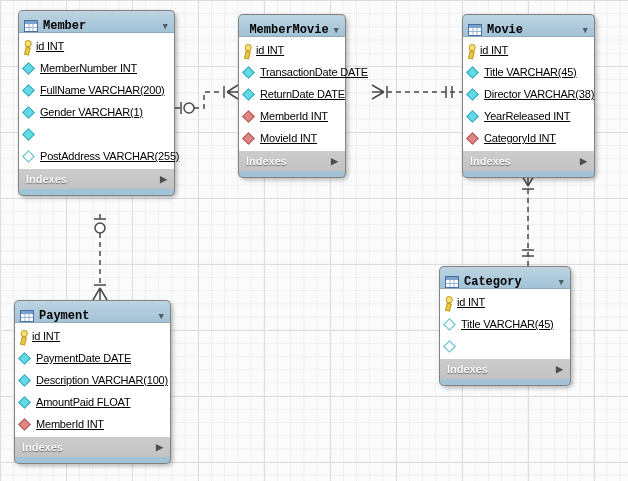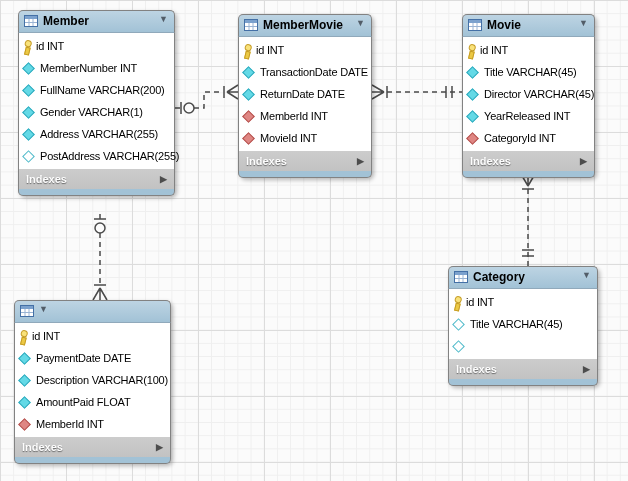"Member" .t-header { align-items: flex-start -> flex-end; font-family: none -> Liberation Mono, monospace }
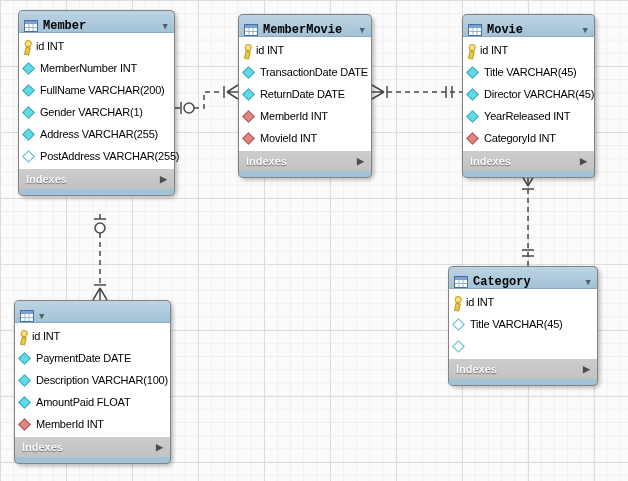"MemberMovie" div.tbl { width: 134px -> 108px }
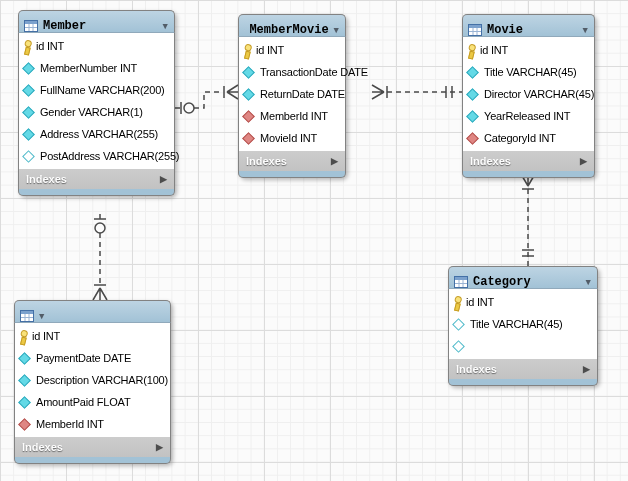"id INT" .cl { text-decoration: none -> underline }
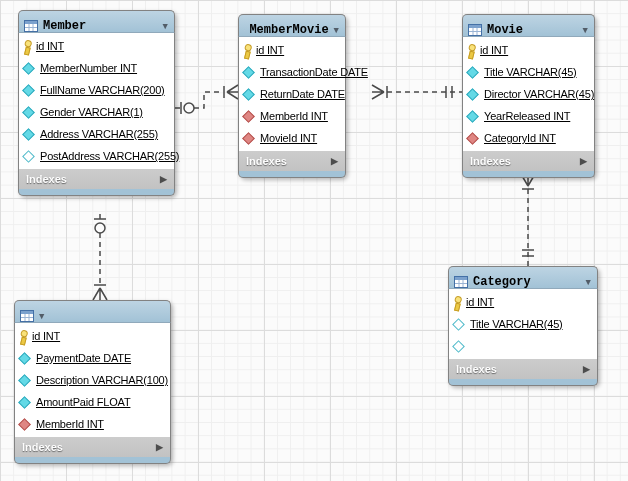"Director VARCHAR(45)" span.cl { text: 45 -> 38 }
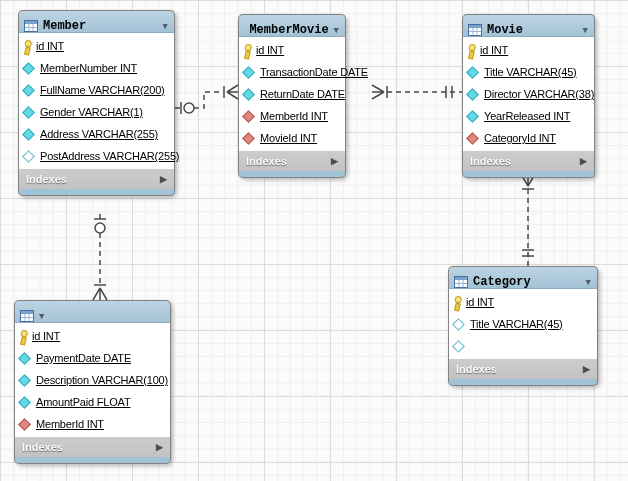"Address VARCHAR(255)" span.cl { html: <span>Address VARCHAR(255)</span> -> none }
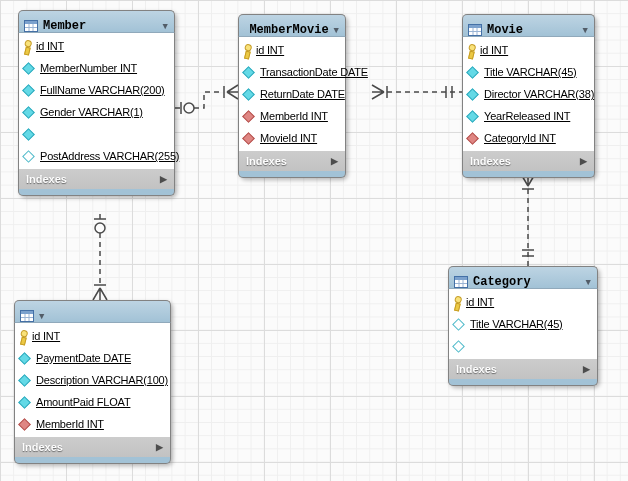"Category" div.tbl { left: 448px -> 439px; width: 150px -> 132px }
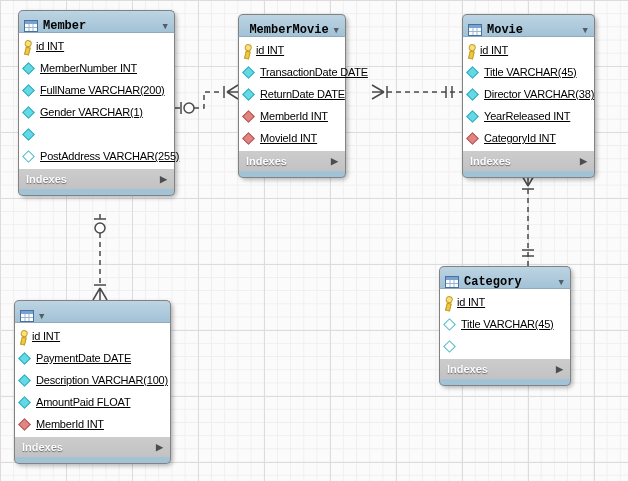"Payment" span.t-title { html: none -> <span>Payment</span> }
